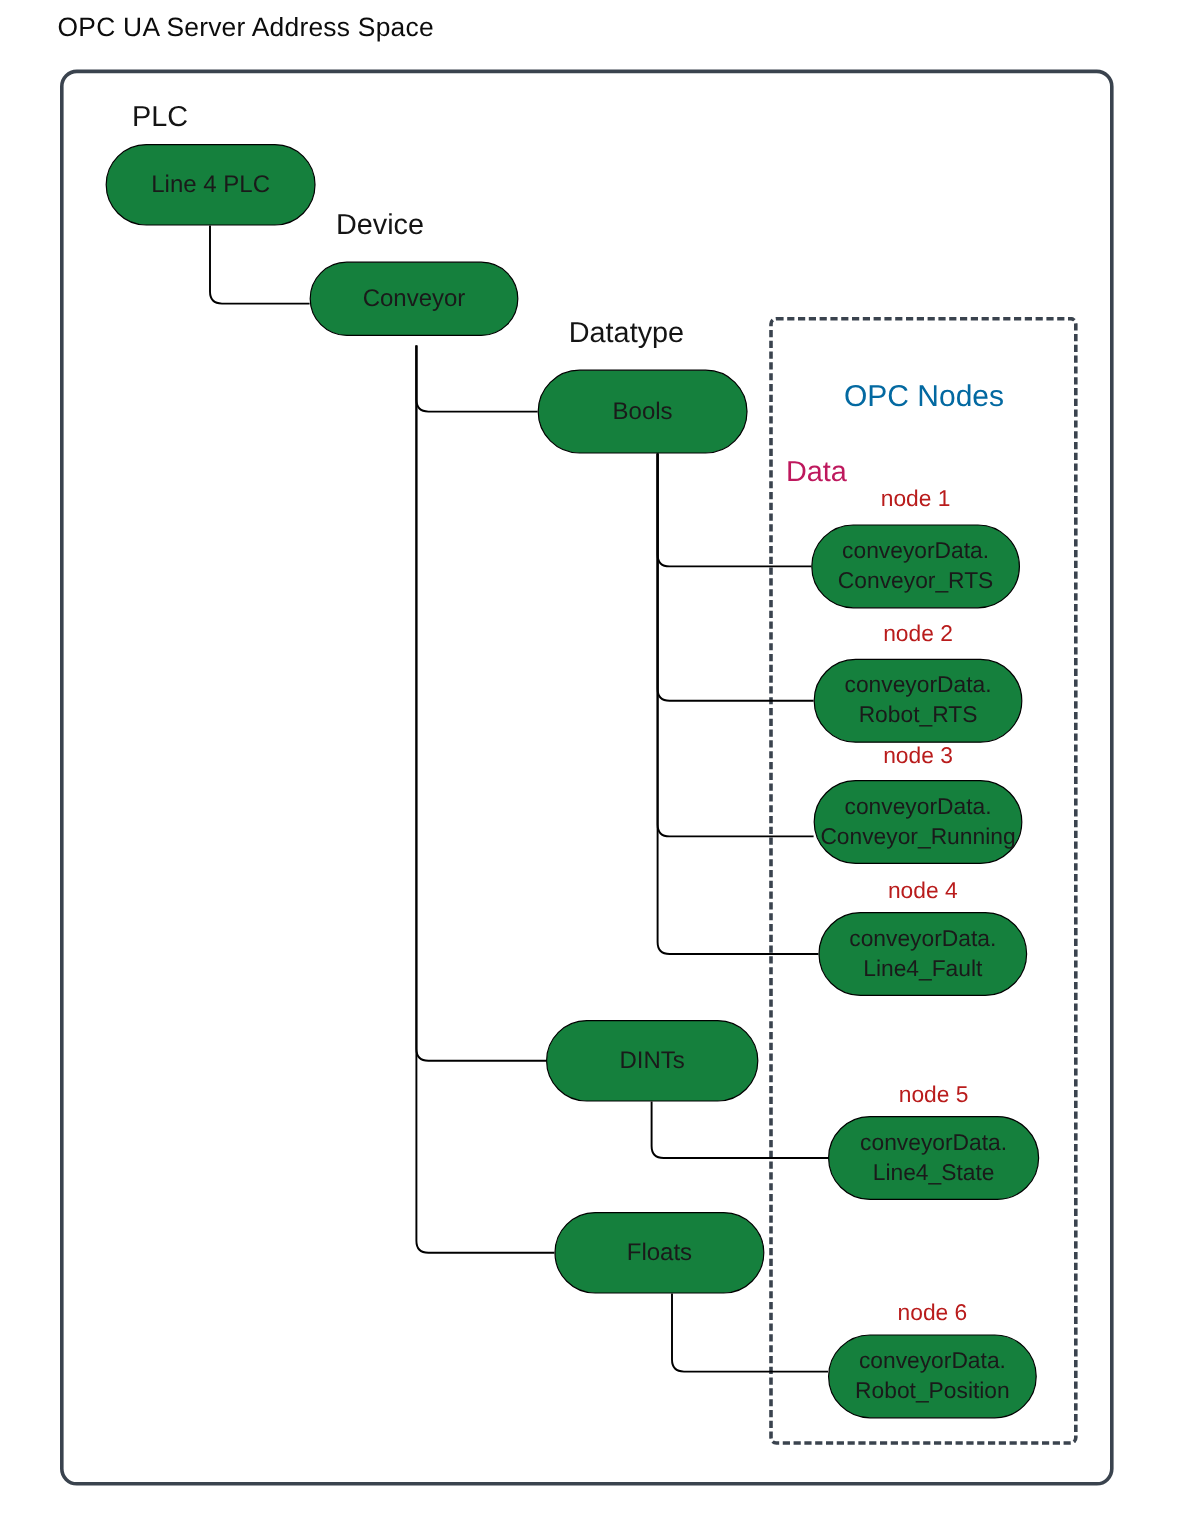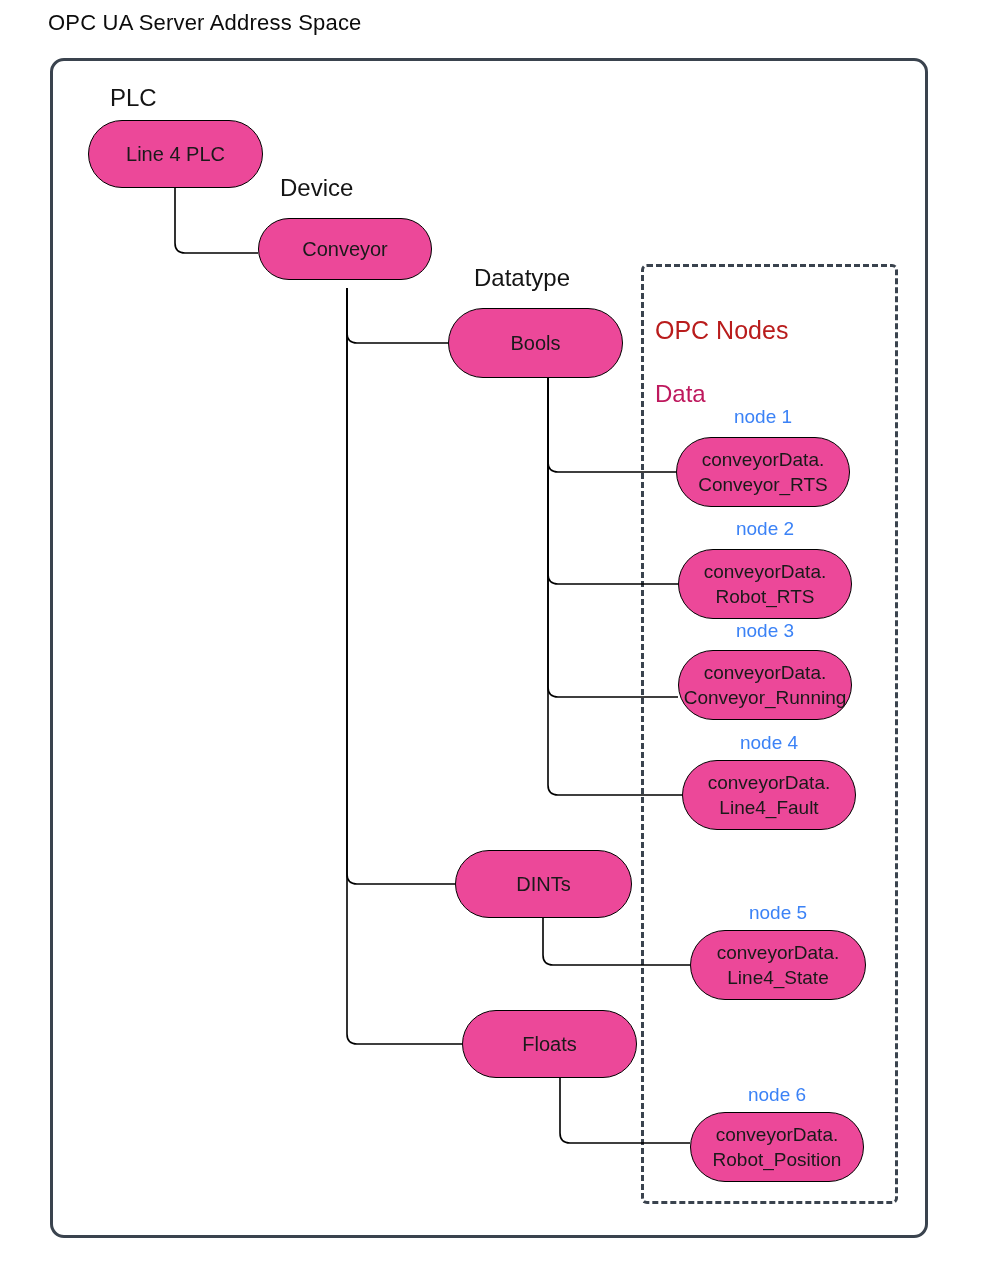"Line 4 PLC" .pill { background: #ec4899 -> #15803d }
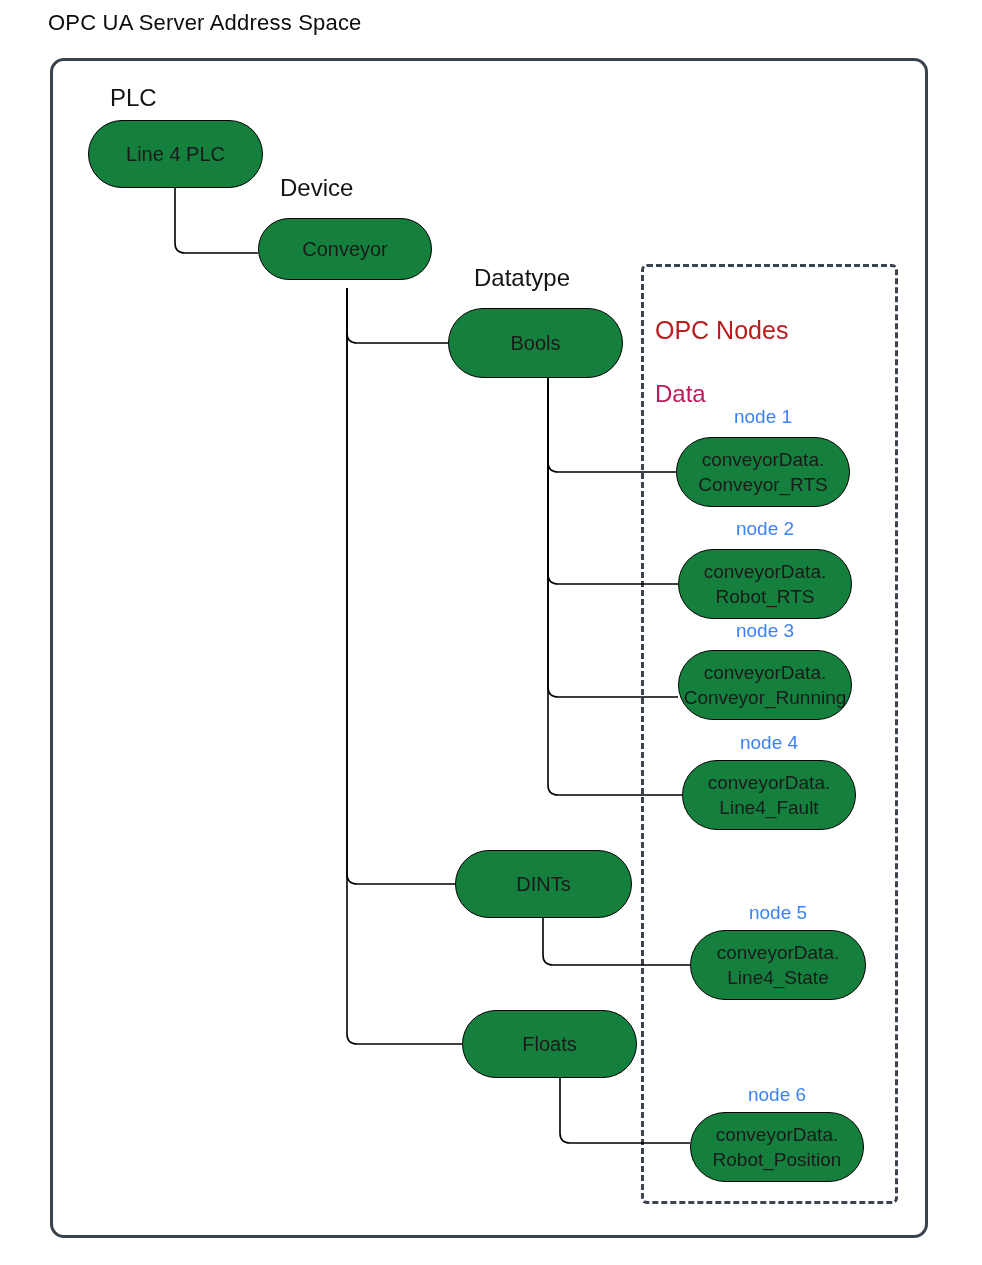"OPC Nodes" .opc-title { color: #b91c1c -> #0369a1; text-align: left -> center }
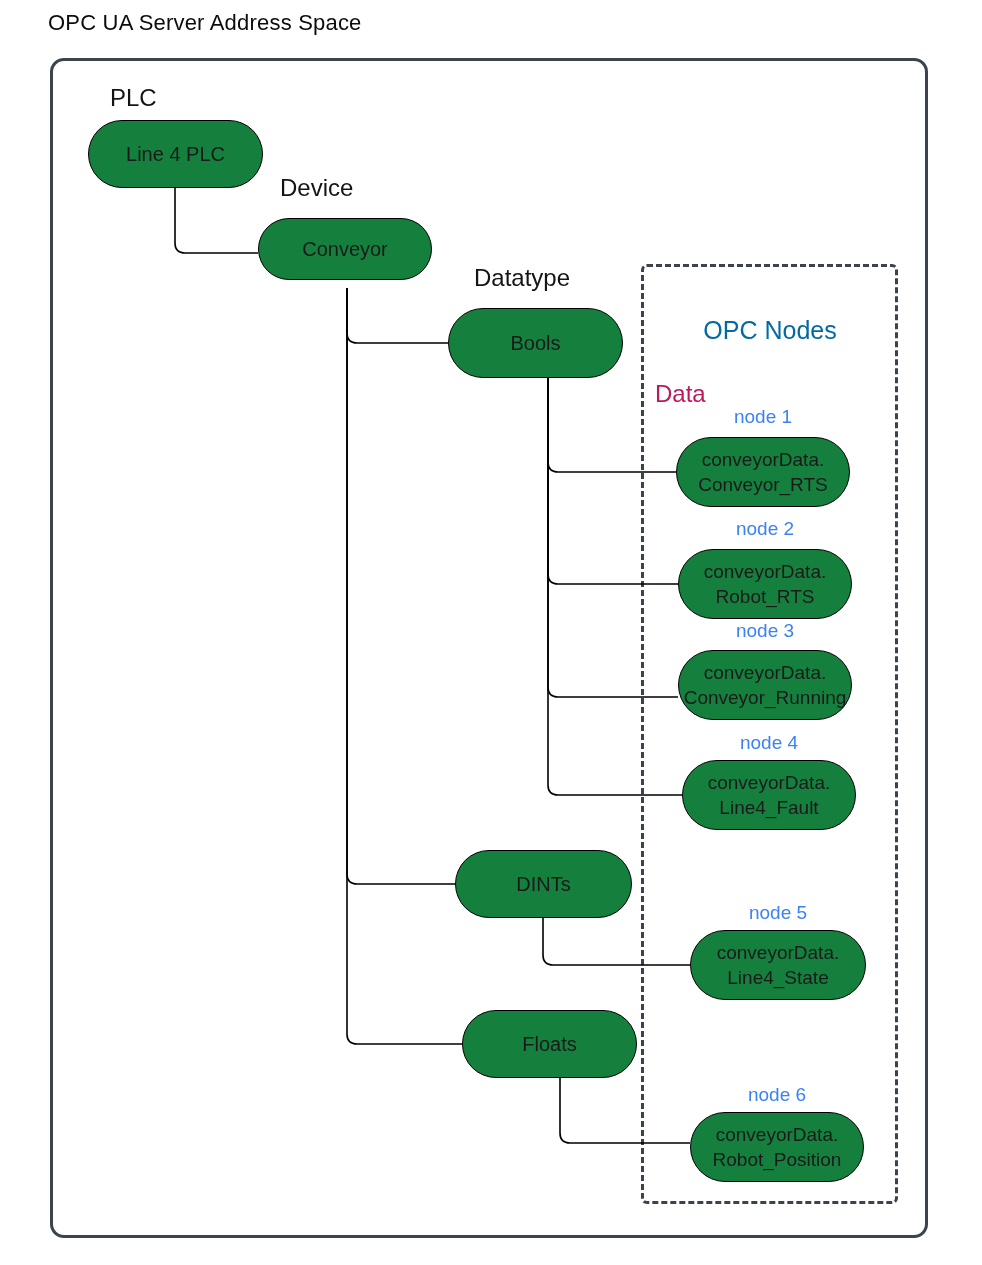"node 1" .node-label { color: #3b82f6 -> #b91c1c }
